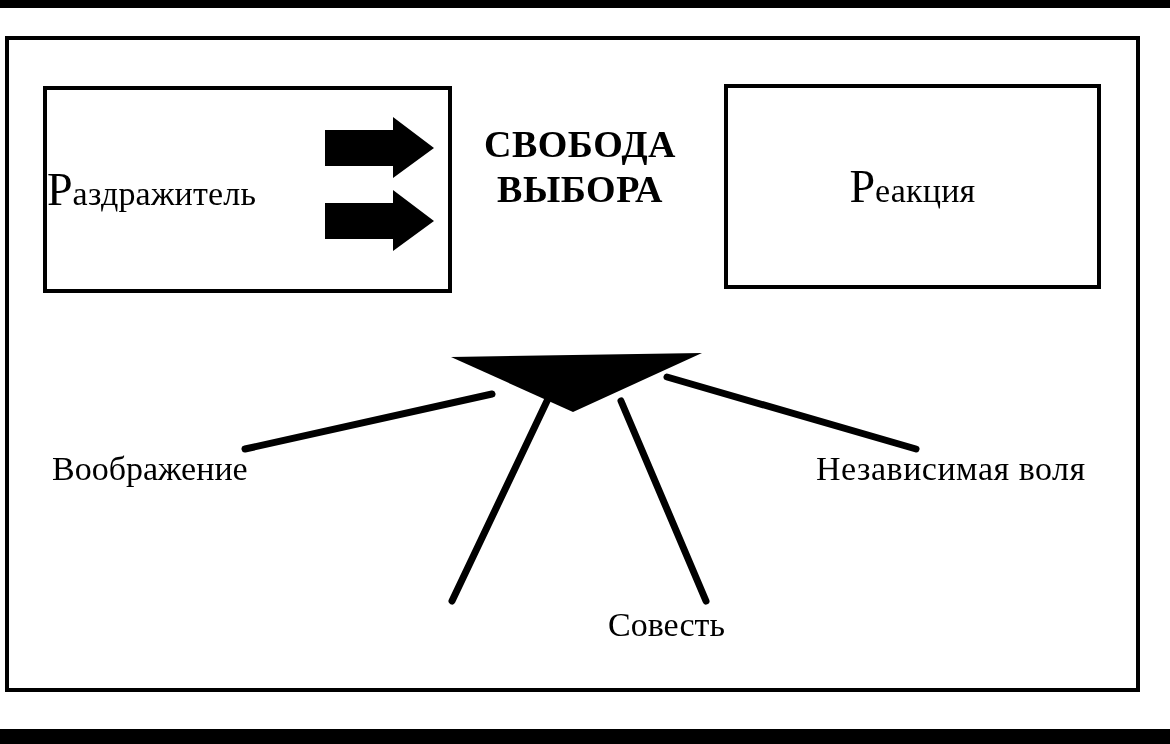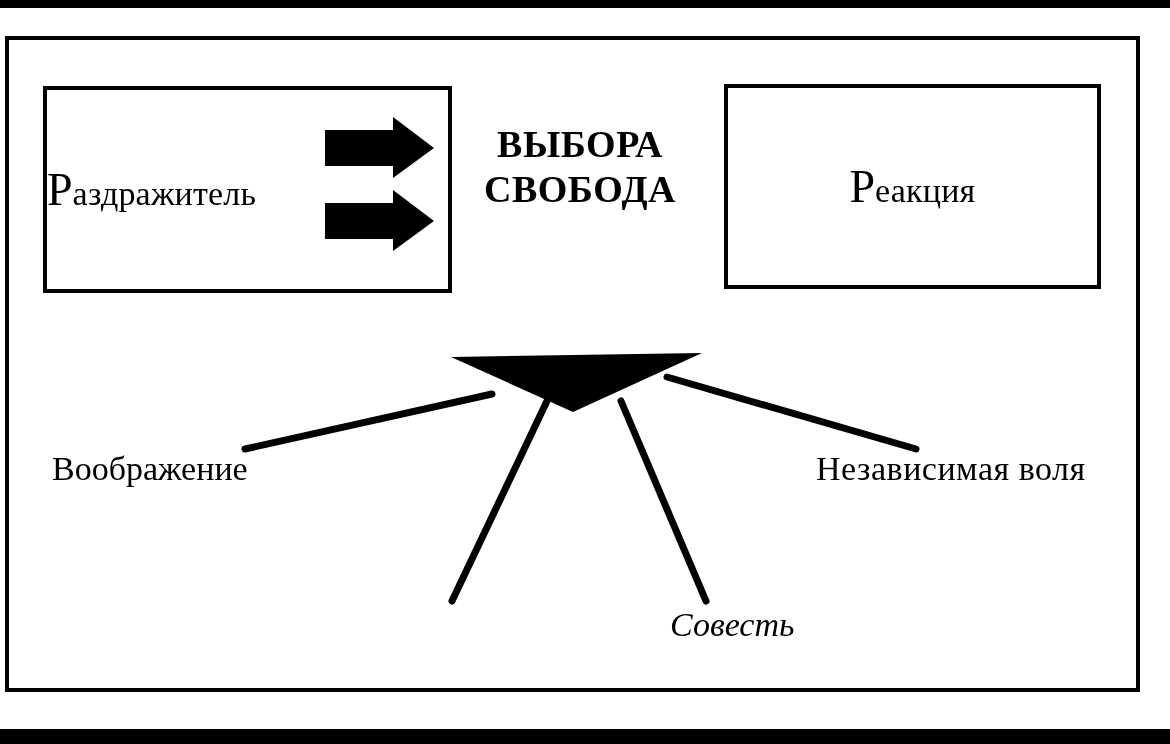"ВЫБОРА" span.line { order: before "СВОБОДА" -> after "СВОБОДА" }
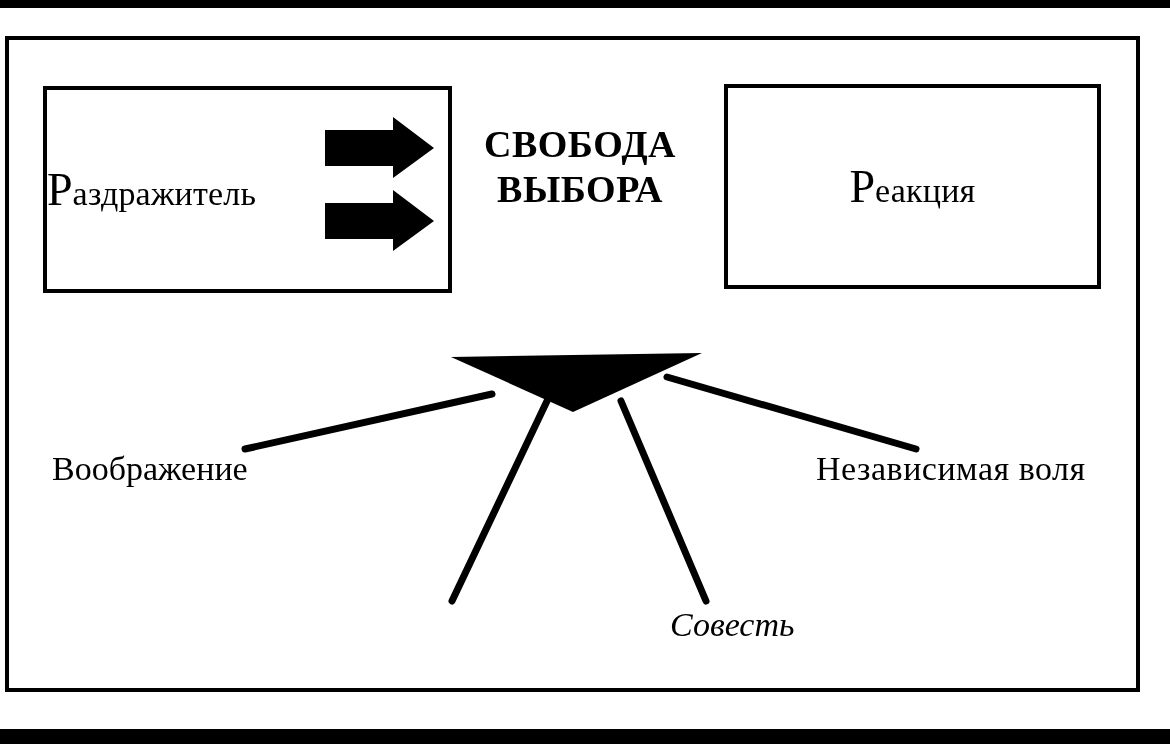"Совесть" #label-conscience { font-style: italic -> none; left: 670px -> 608px }
